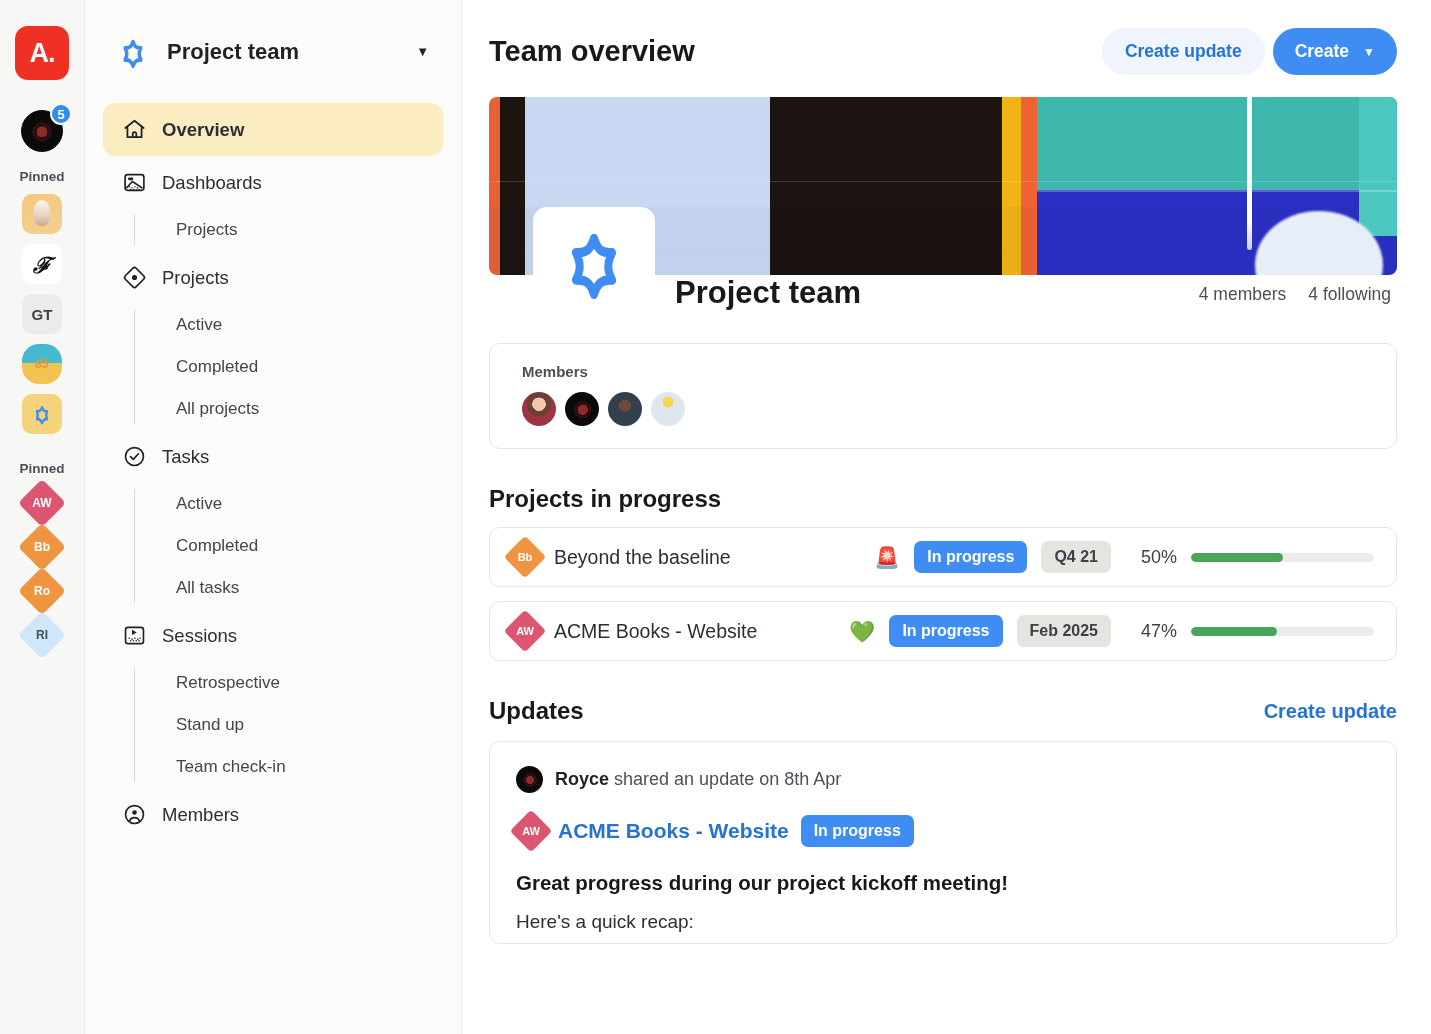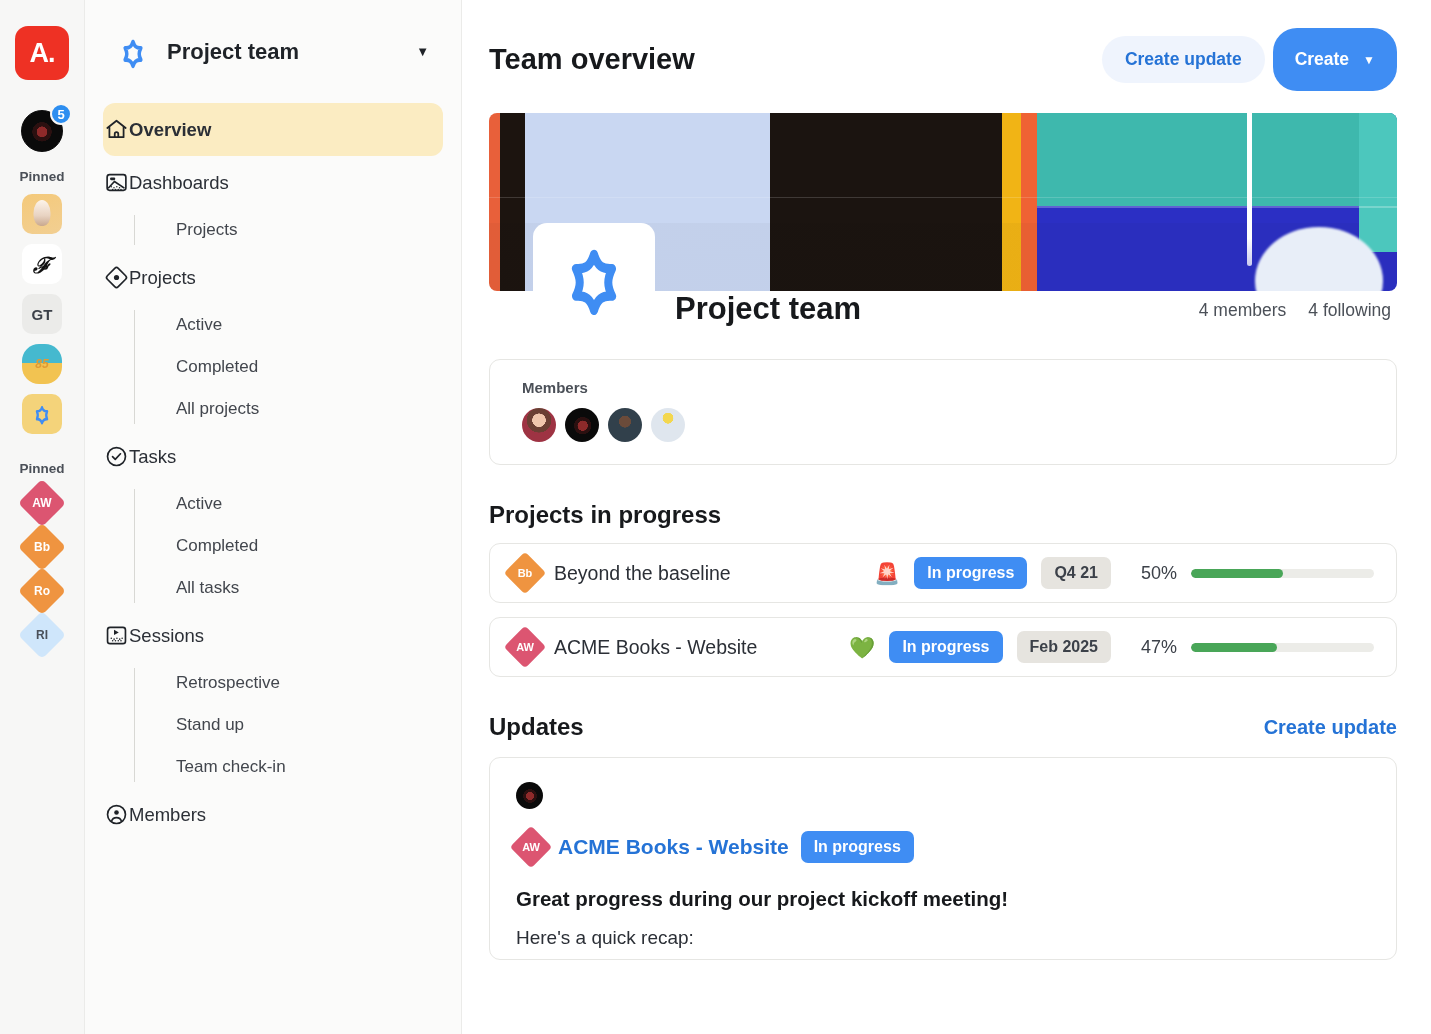"Create" .btn-primary { padding: 21px 22px -> 13px 22px }
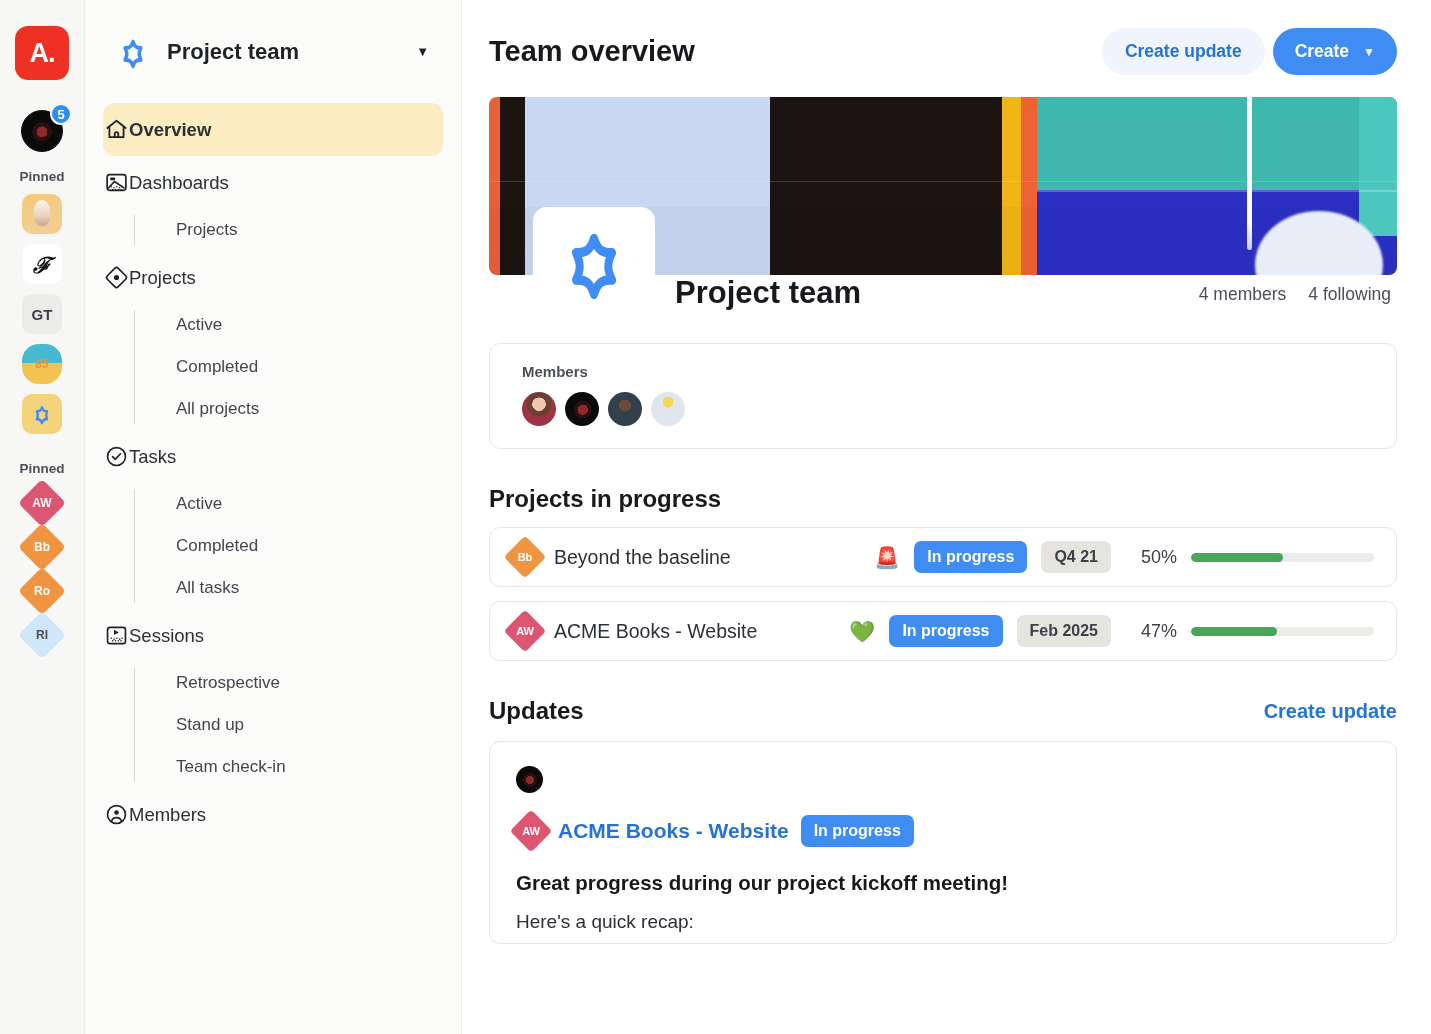"Overview" .nav-item { gap: none -> 15px; padding-left: none -> 18px }
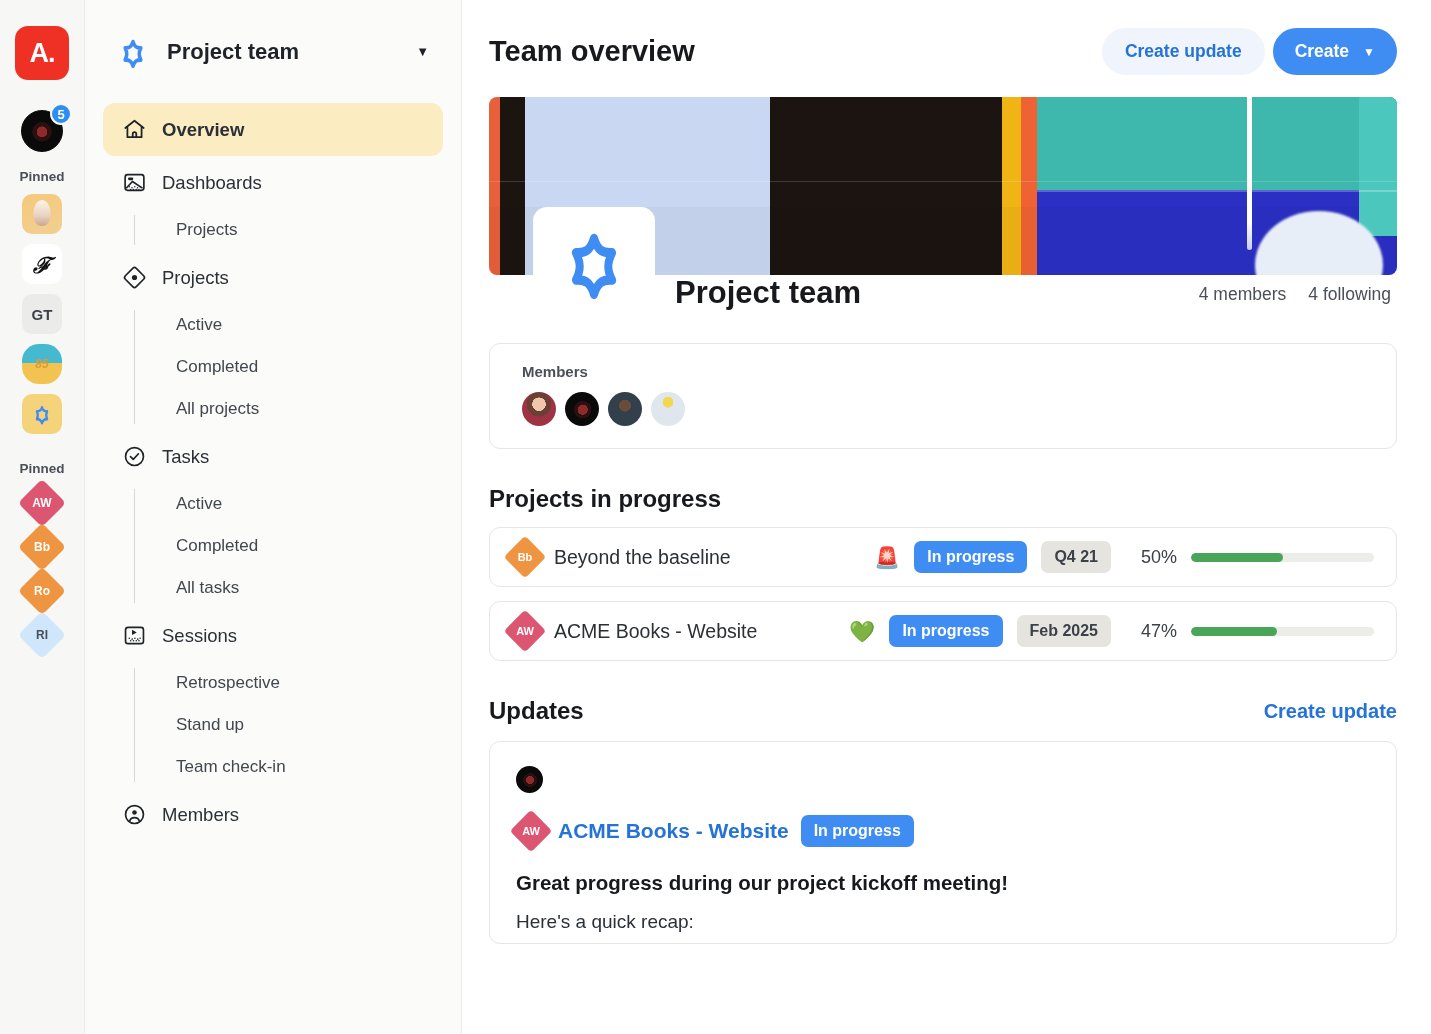"Royce shared an update on" div.u-text { html: none -> <div> <b>Royce</b> <span>shared an update on 8th Apr</span> </div> }
